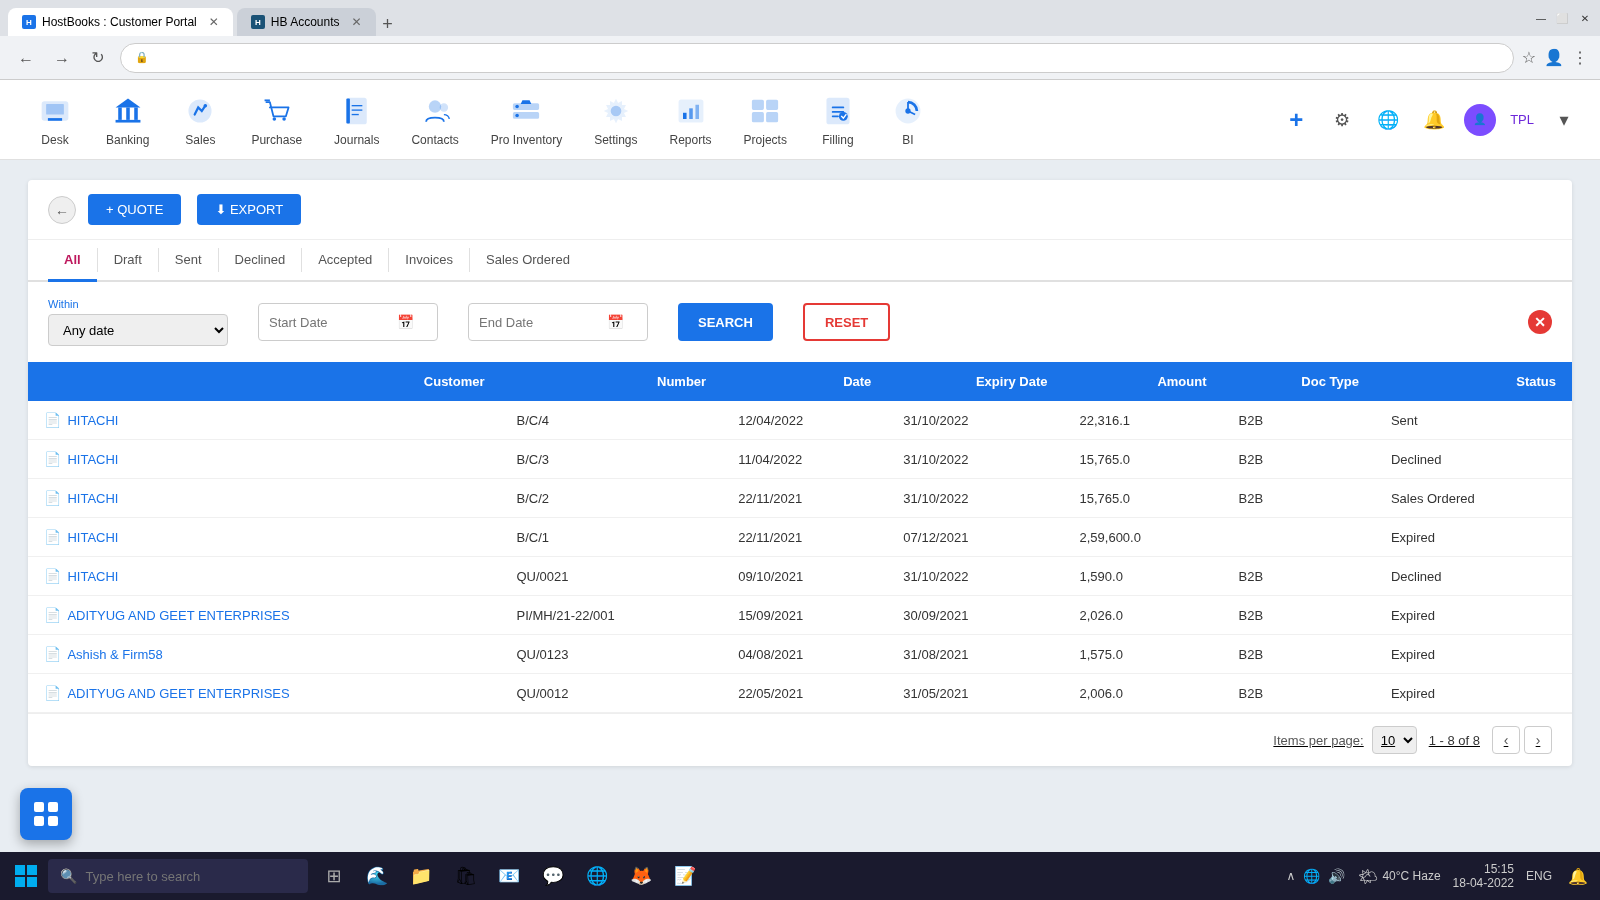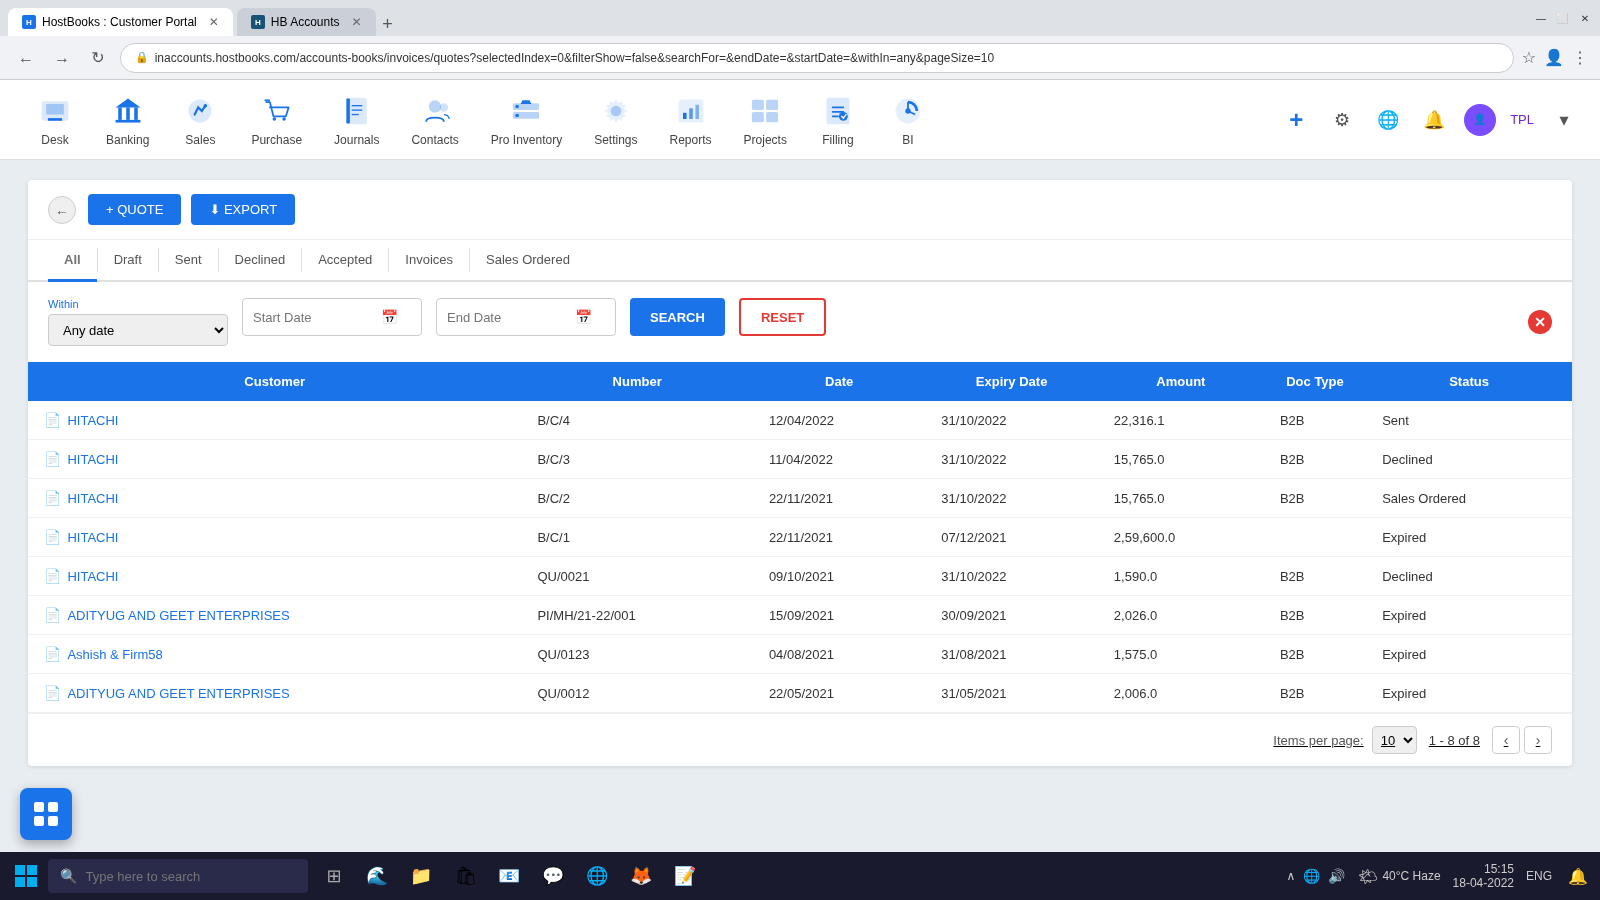"inaccounts.hostbooks.com/accounts-books/" span.url-text { html: <span>inaccounts.hostbooks.com/accounts-books/invoices/quotes?selectedIndex=0&amp;filterShow=false&amp;searchFor=&amp;endDate=&amp;startDate=&amp;withIn=any&amp;pageSize=10</span> -> none }
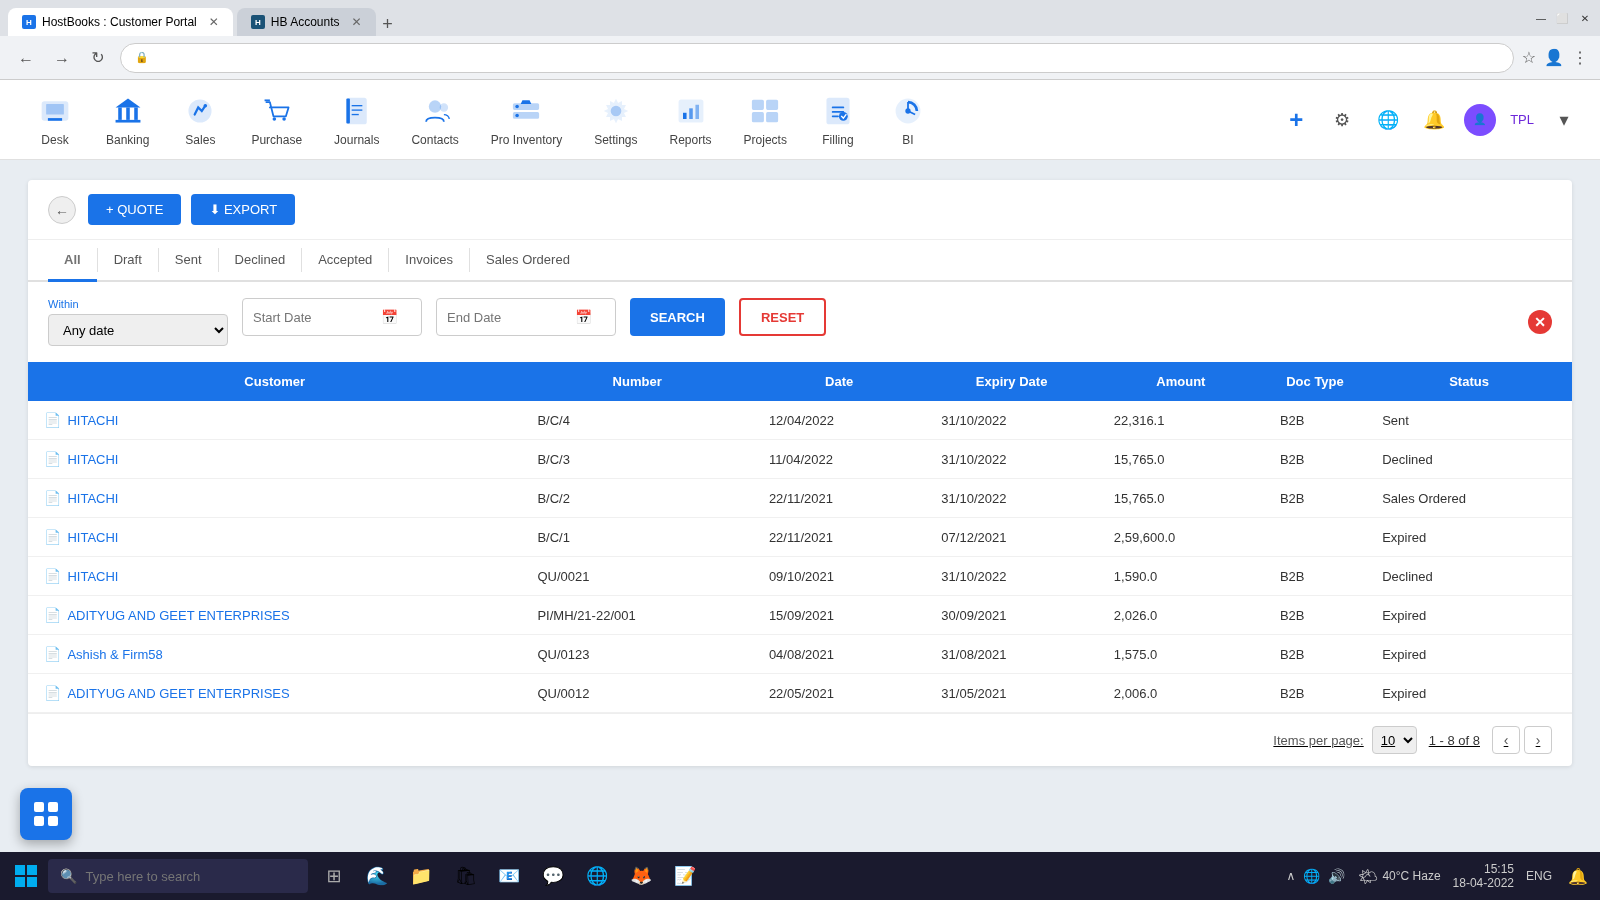"+ QUOTE" .header-actions { gap: 10px -> 16px }
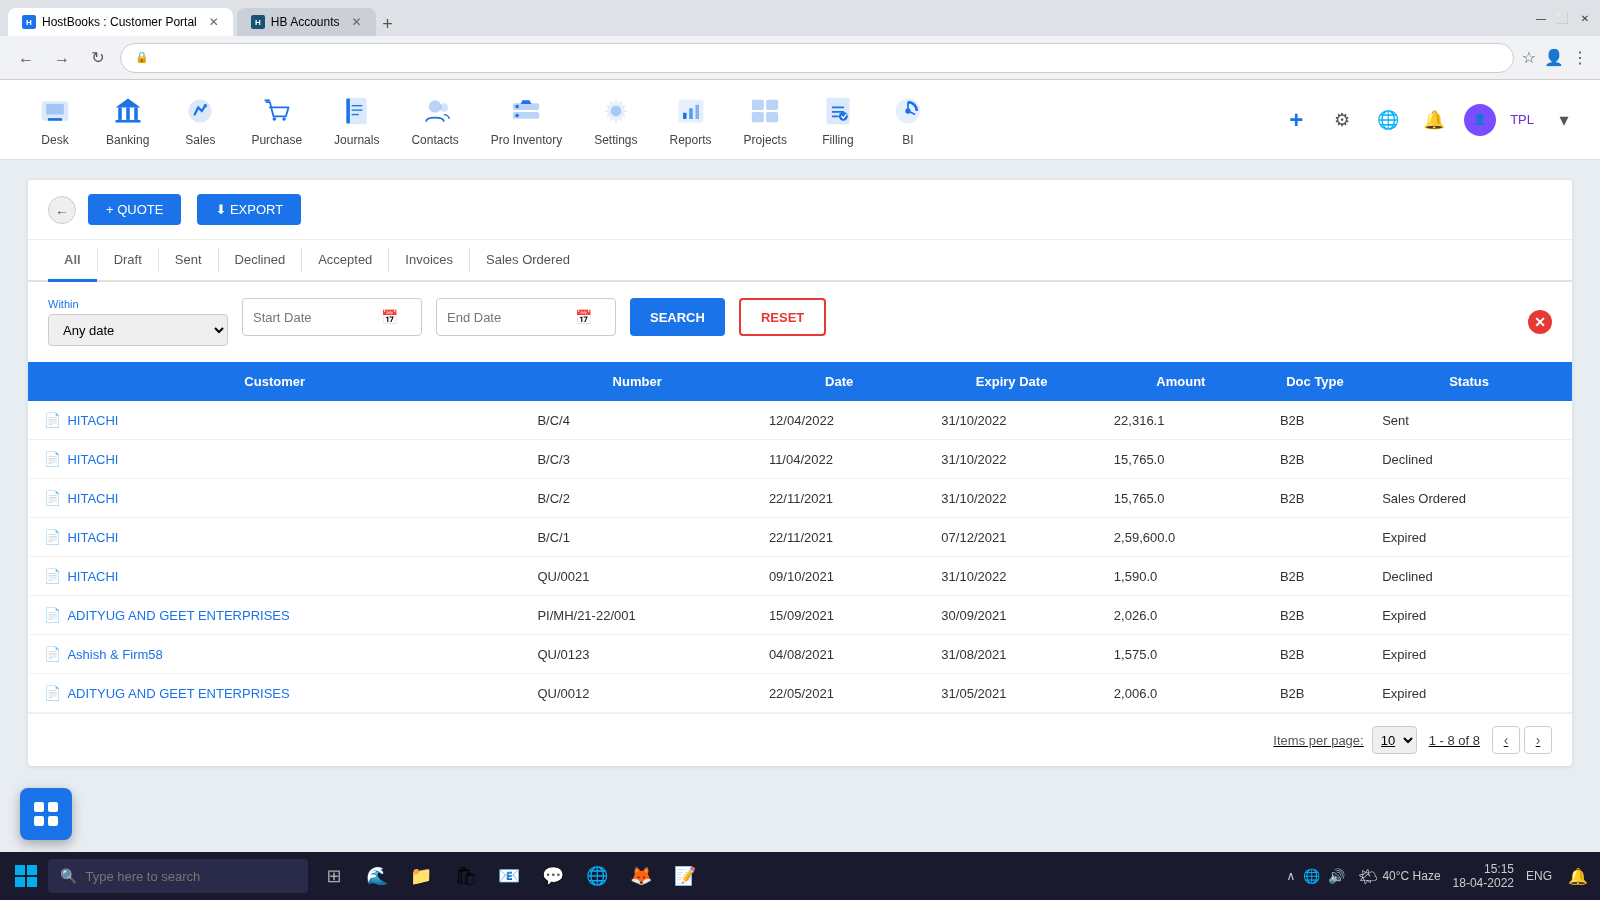"All" .tab-item.active { color: #737373 -> #be185d }
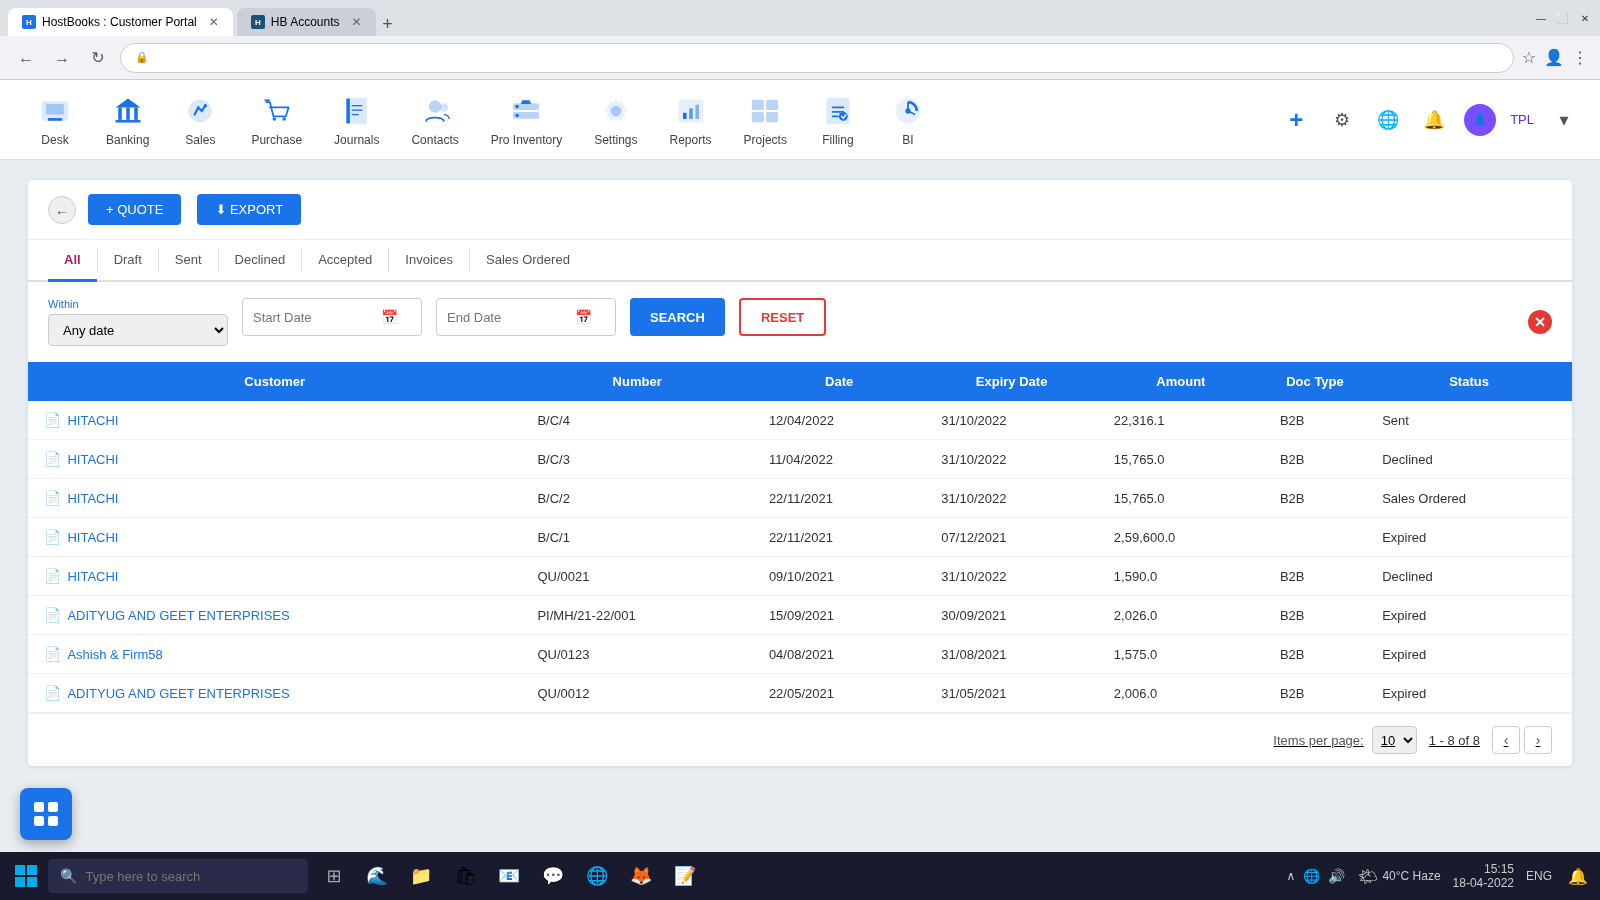"Within" .filter-row { align-items: flex-start -> center; gap: 14px -> 30px }
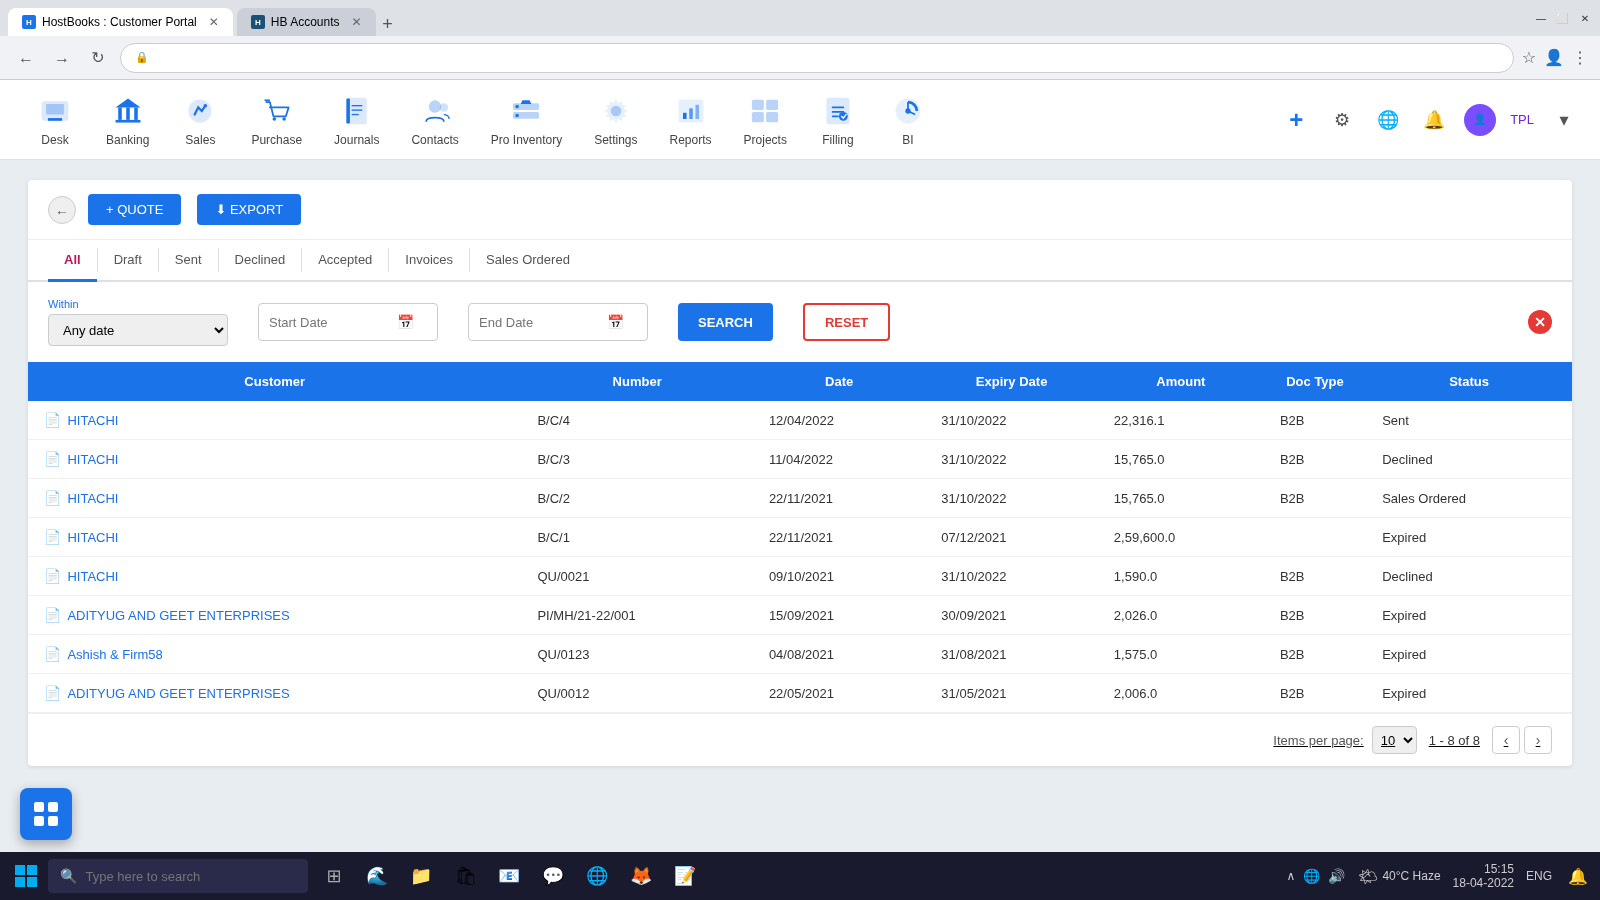"Customer" thead th { padding: 12px 0 -> 12px 16px; text-align: center -> right }
